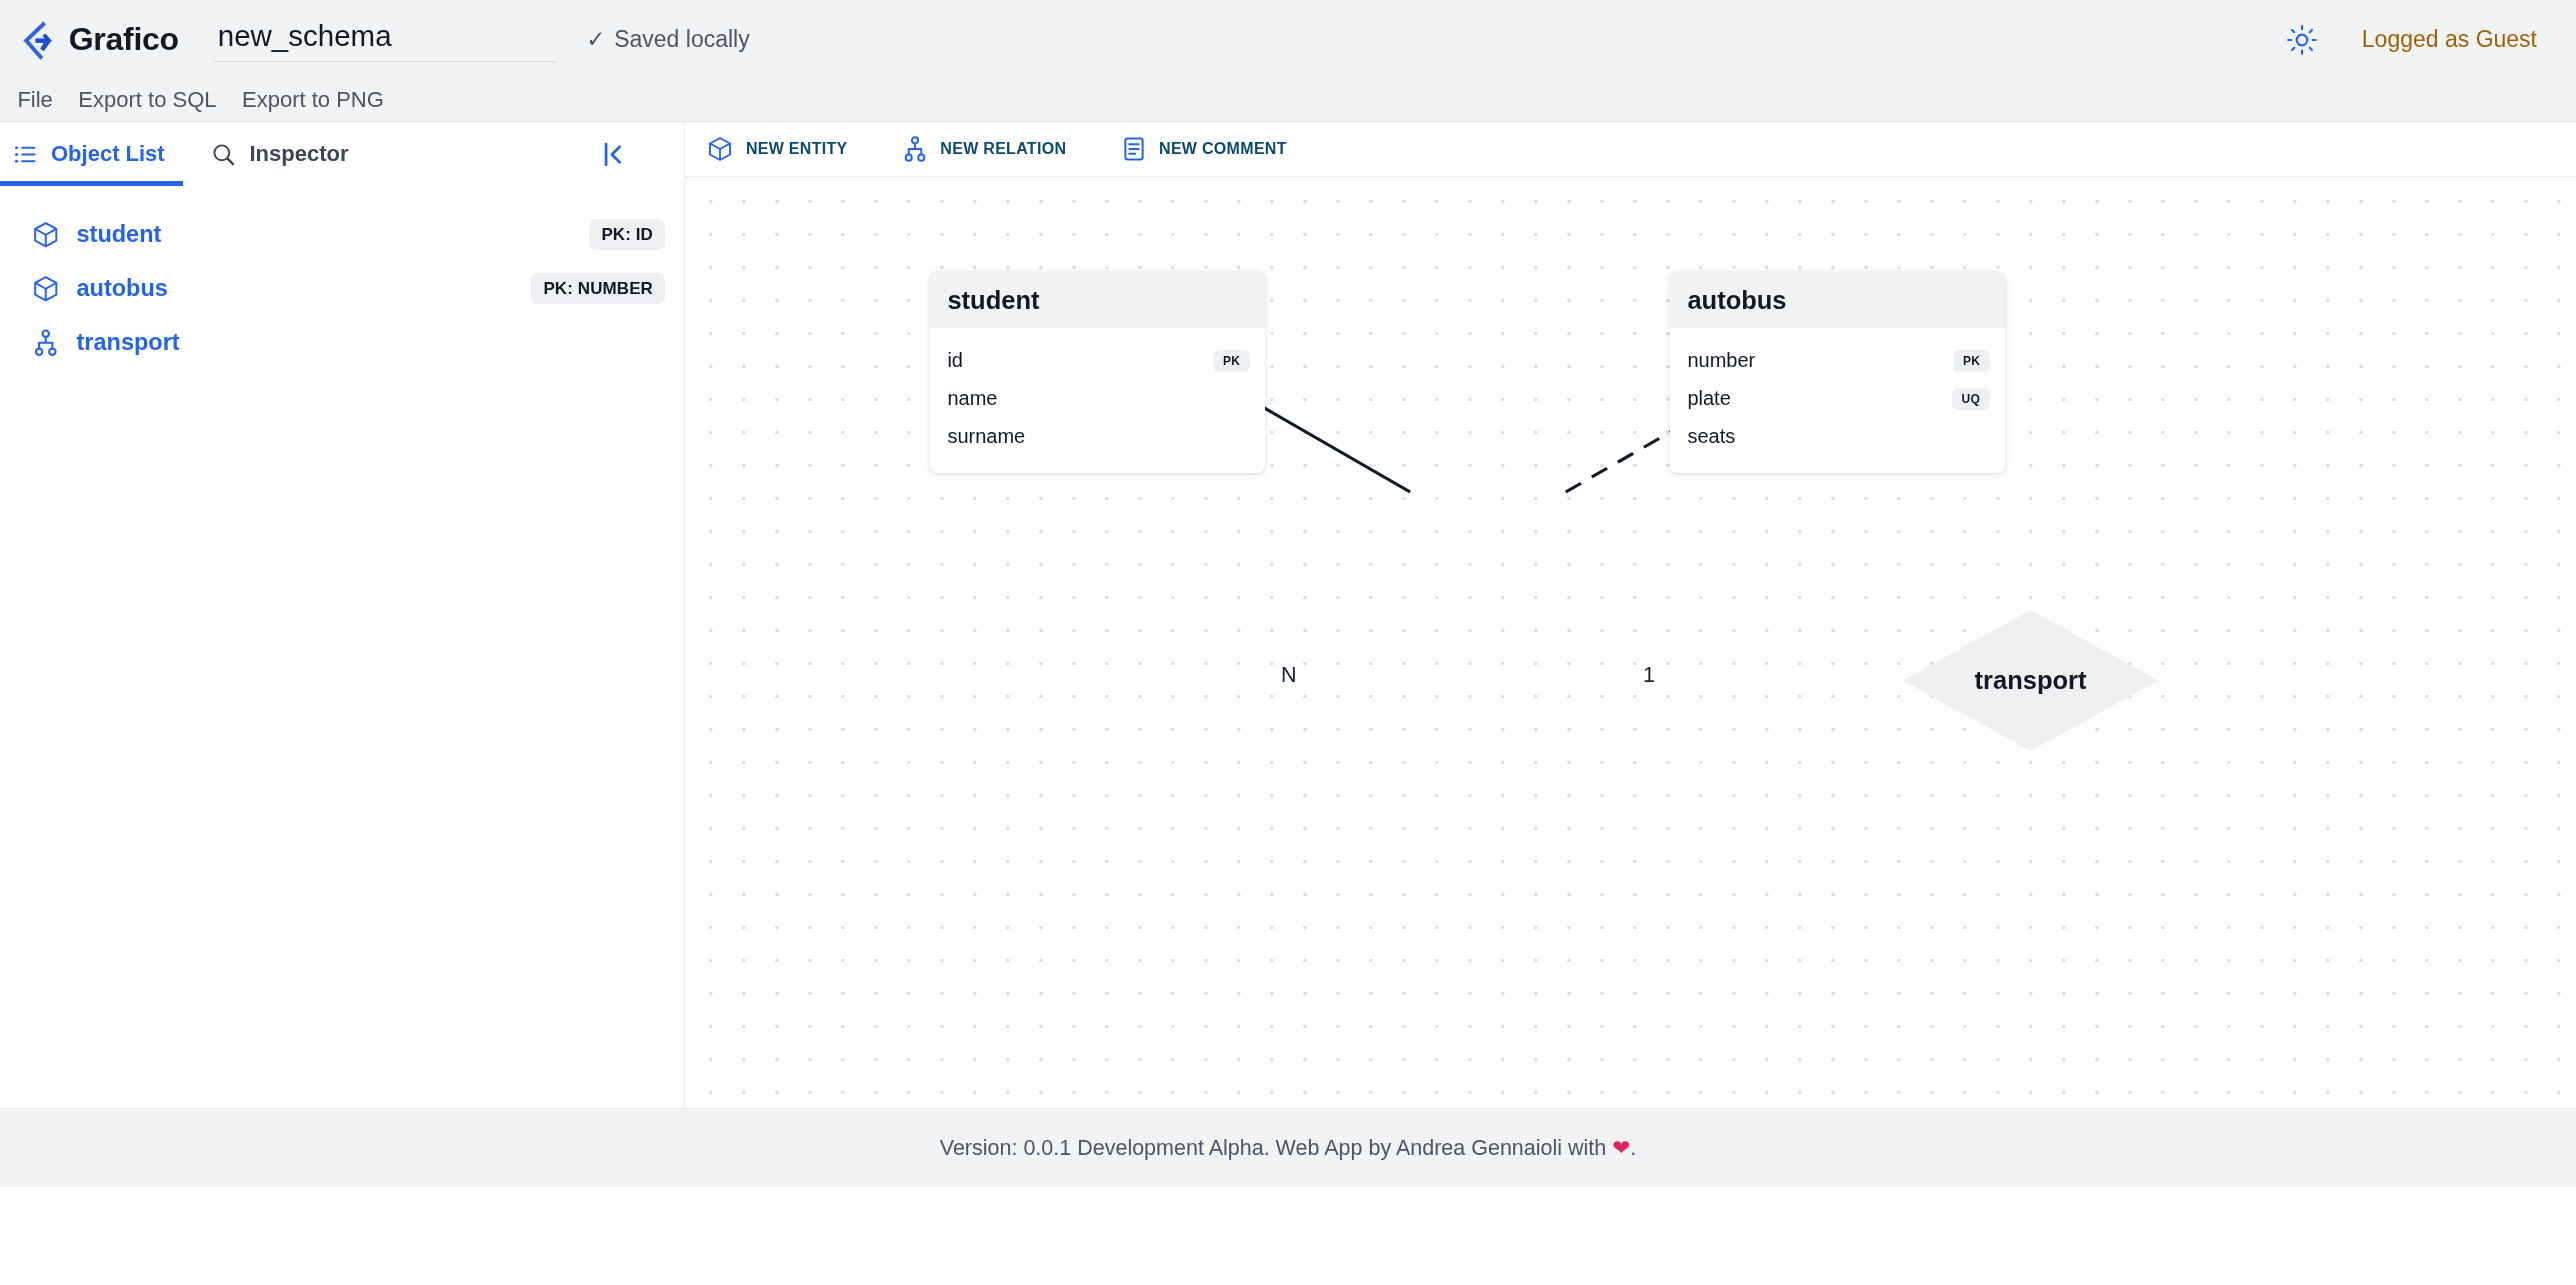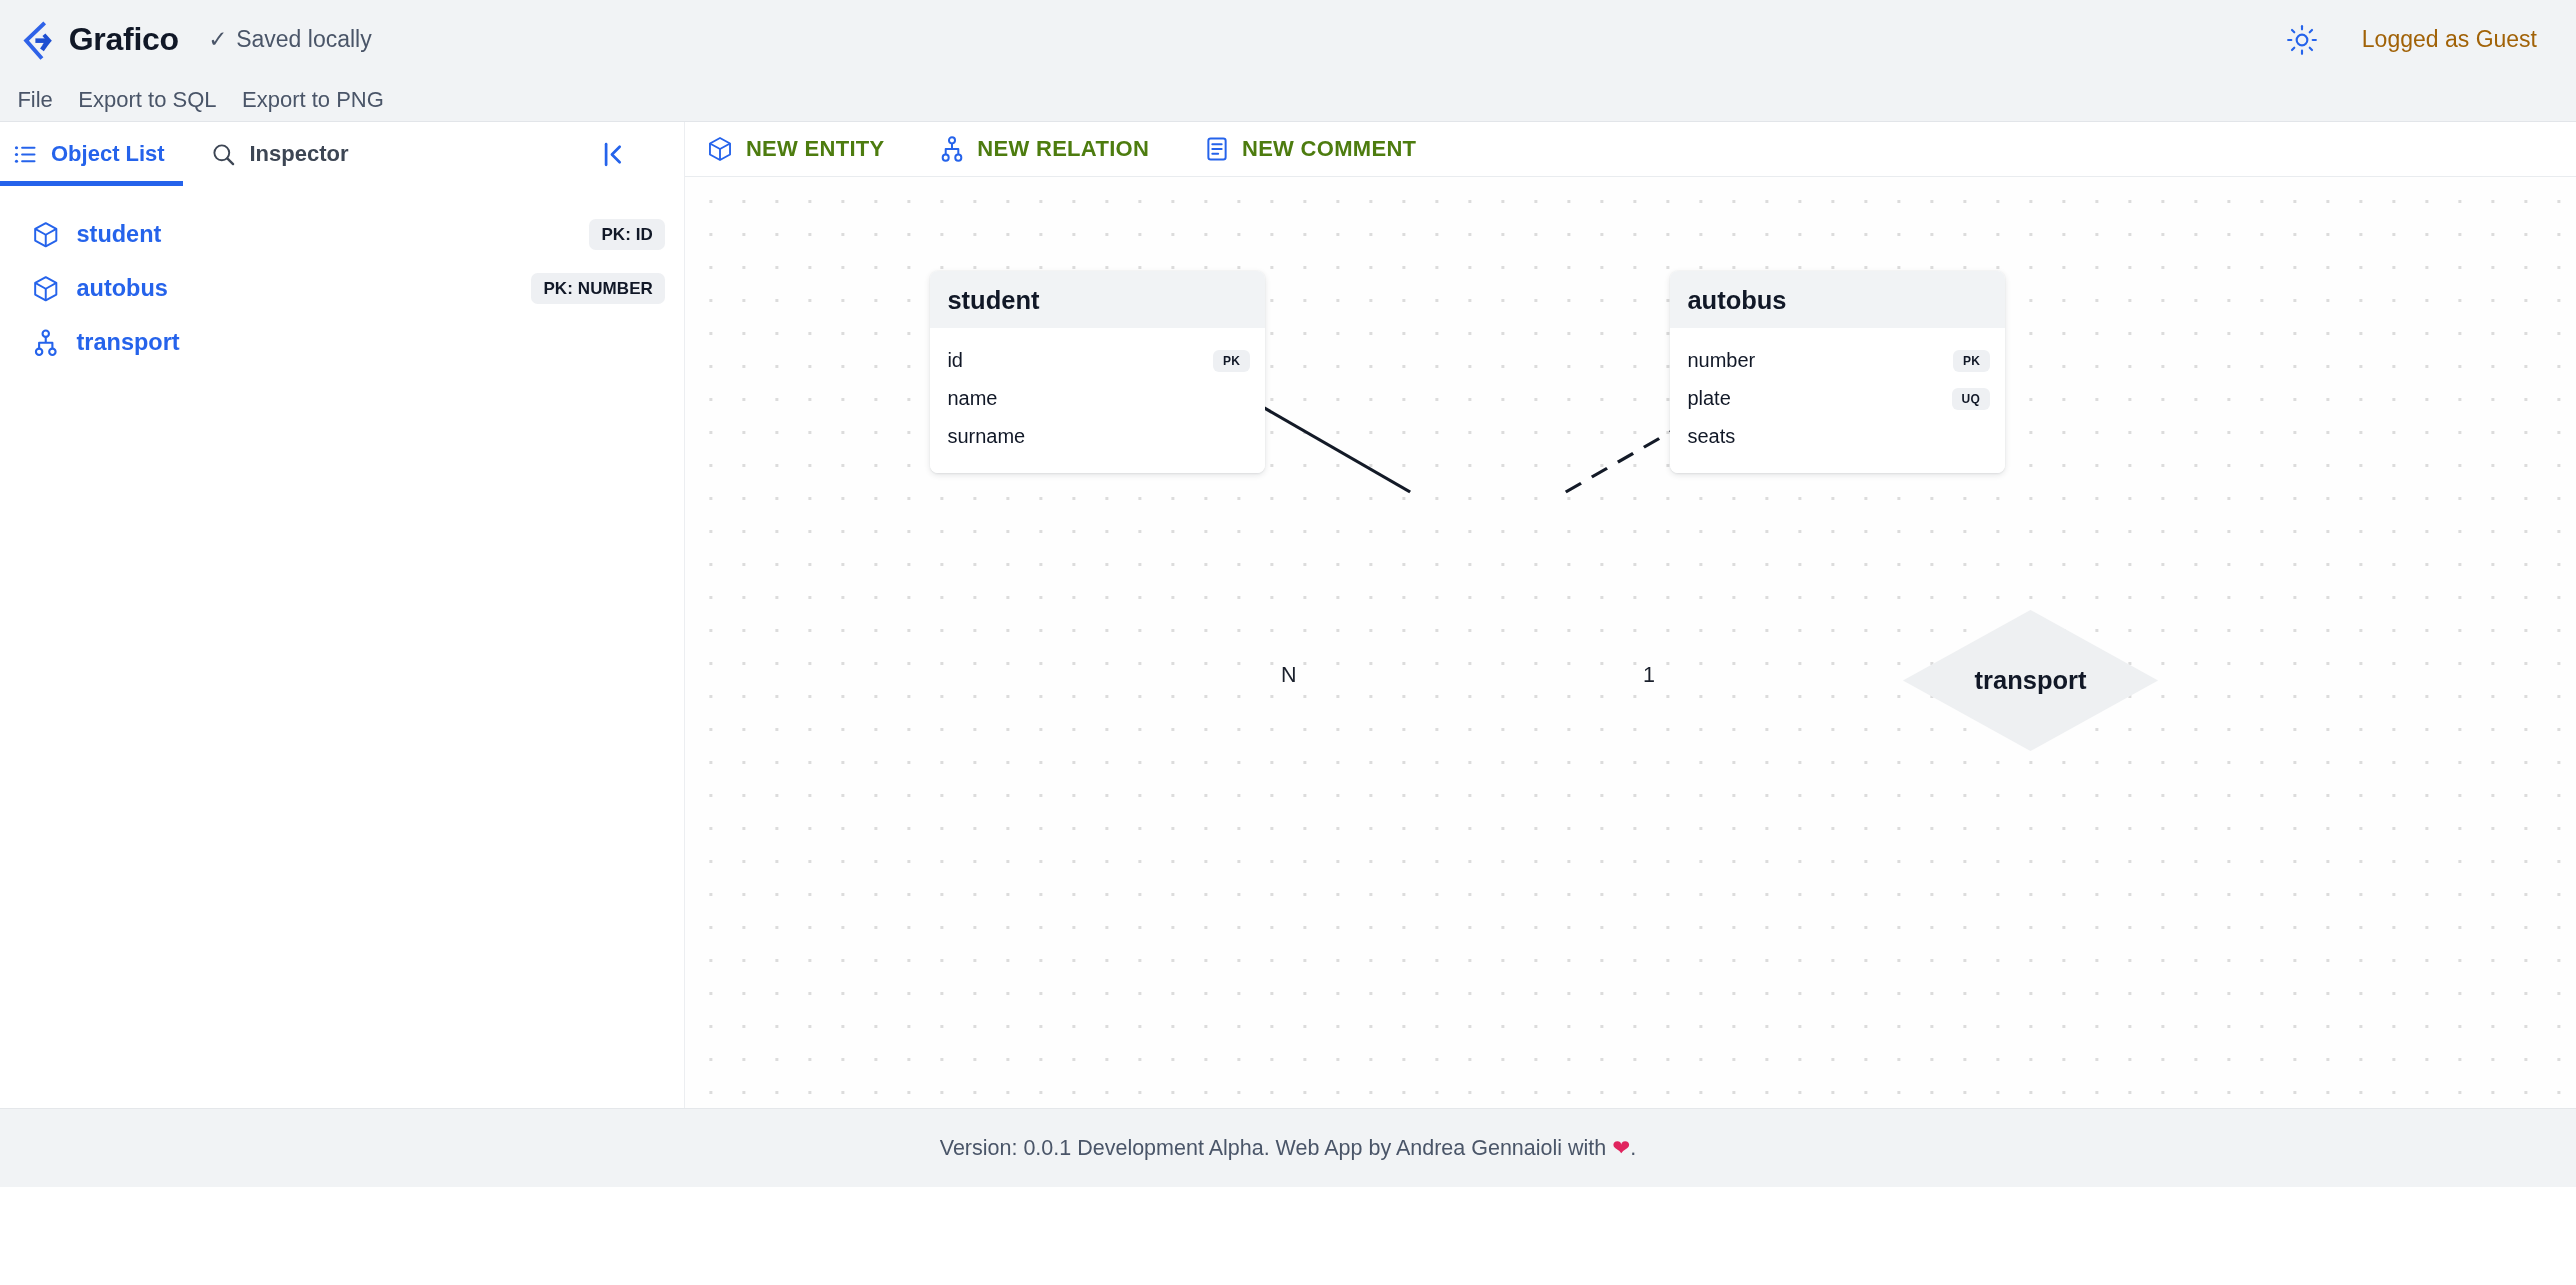"new_schema" div.schema-input-wrap { html: none -> <div> <input> </div> }
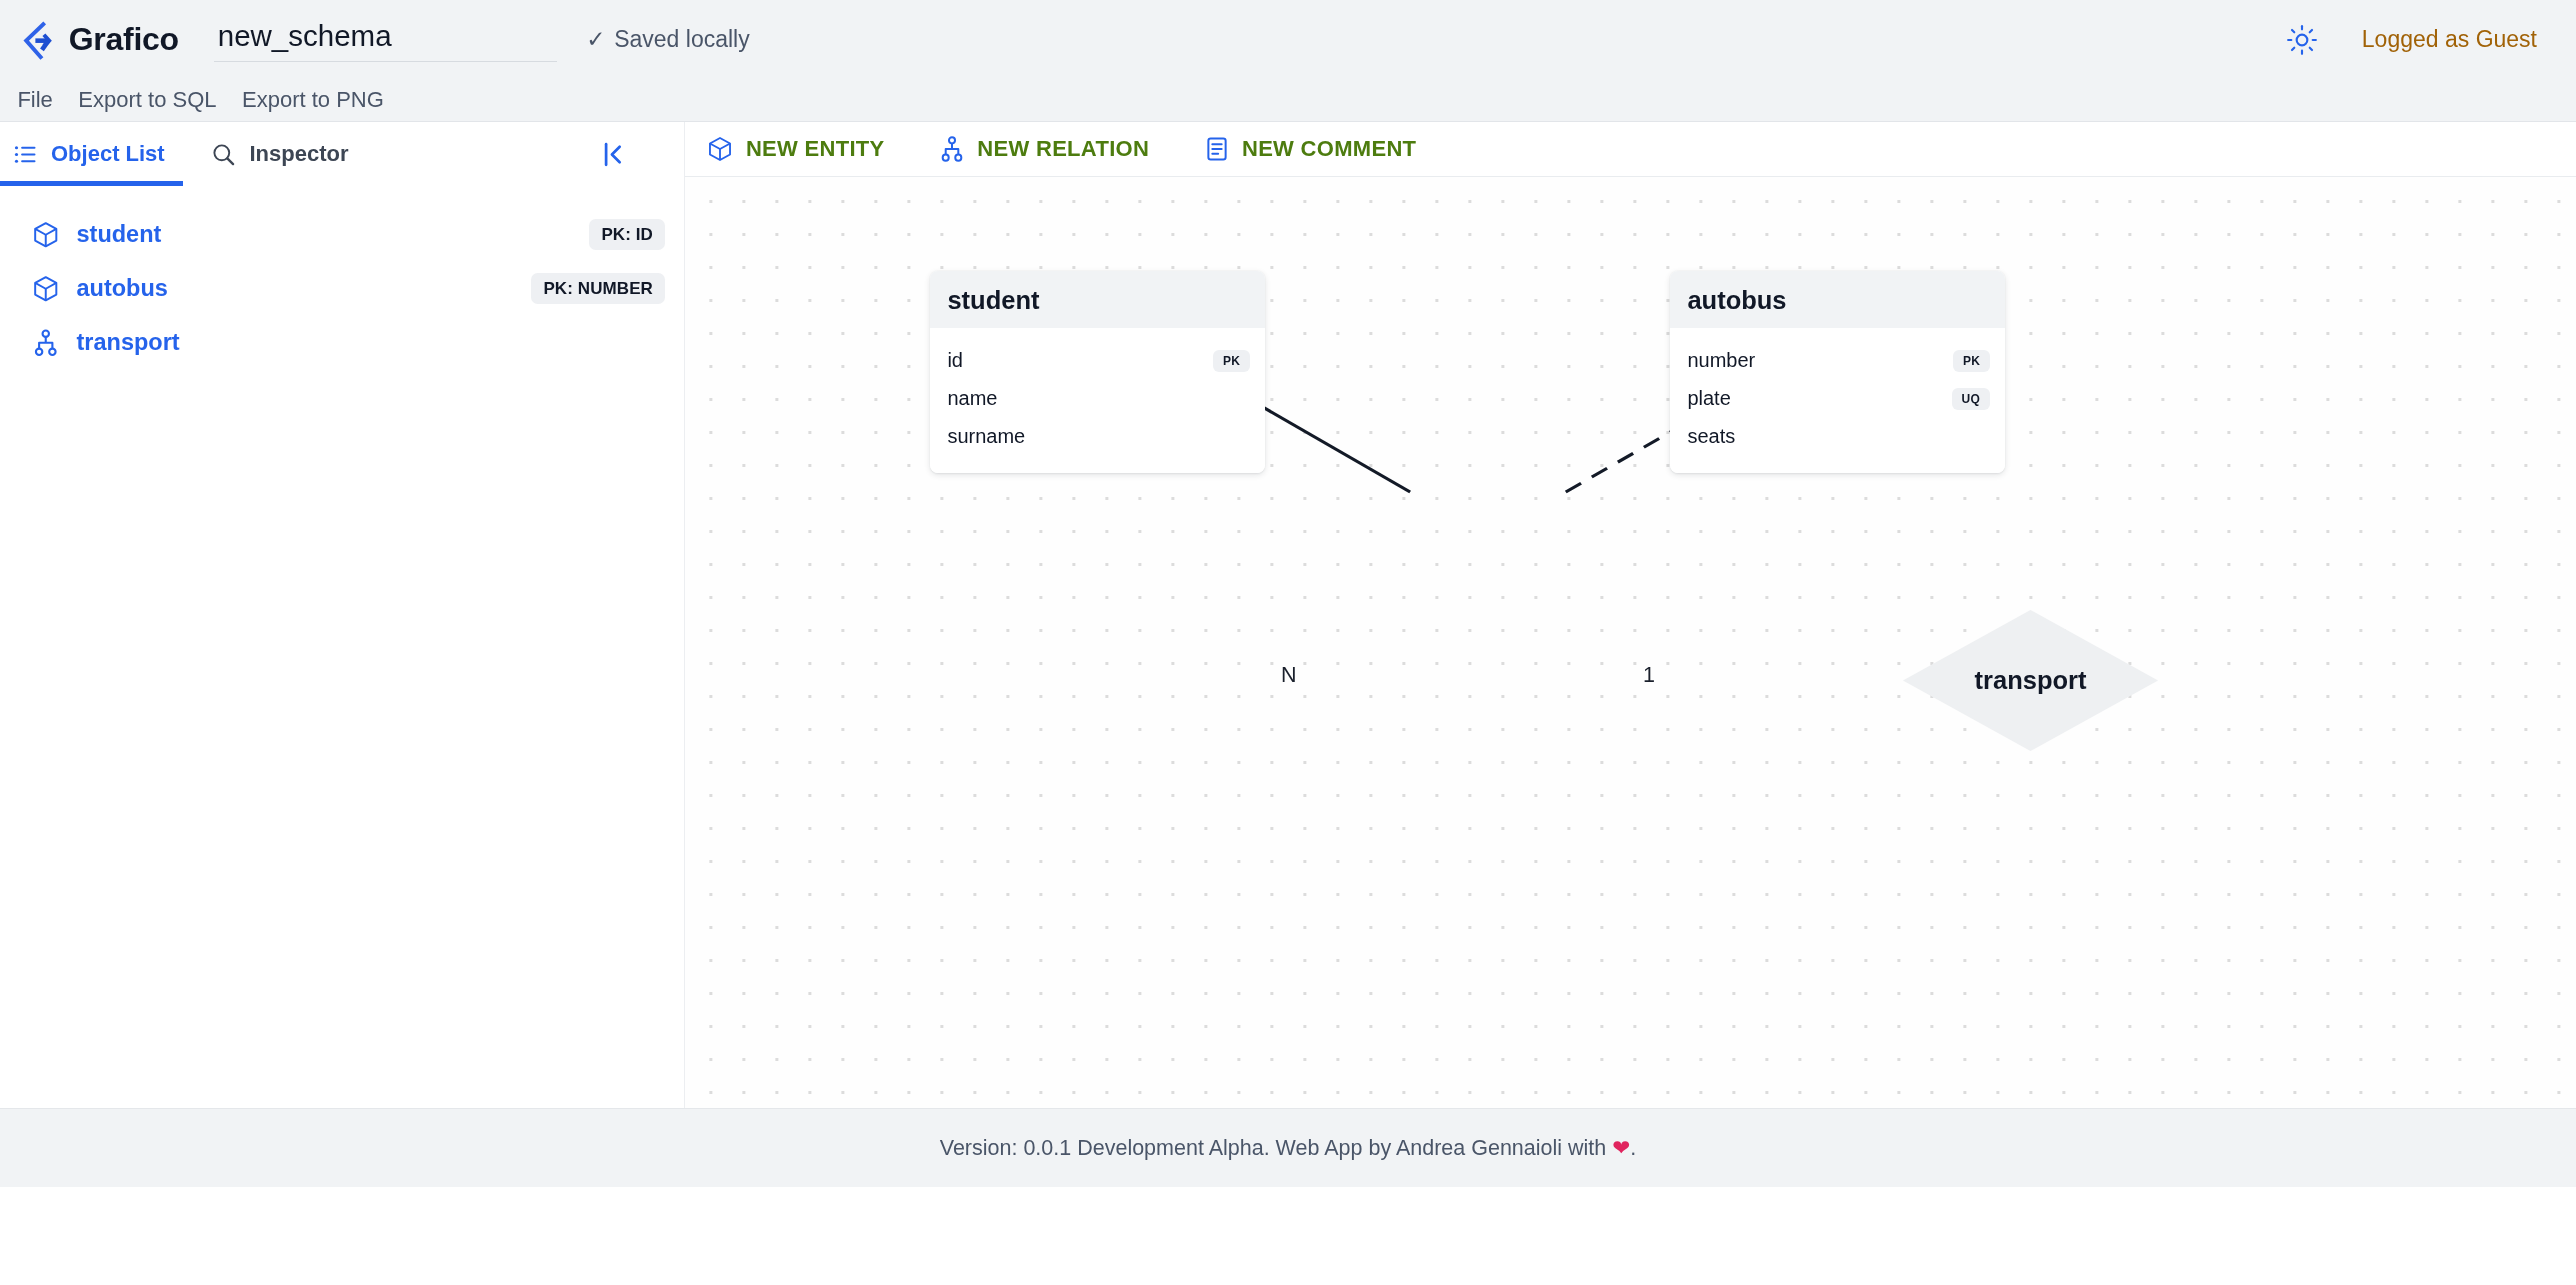"NEW ENTITY" .tool-btn-label { color: #4d7c0f -> #0c4a6e; font-size: 22px -> 16px }
